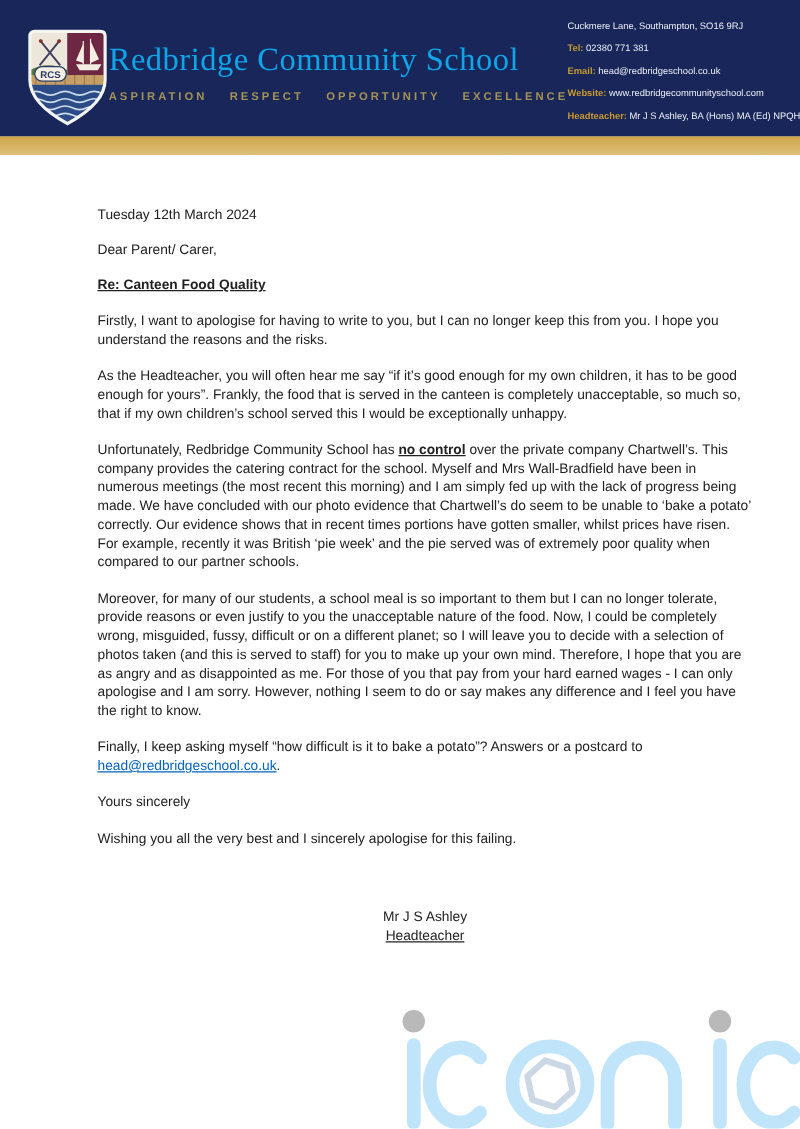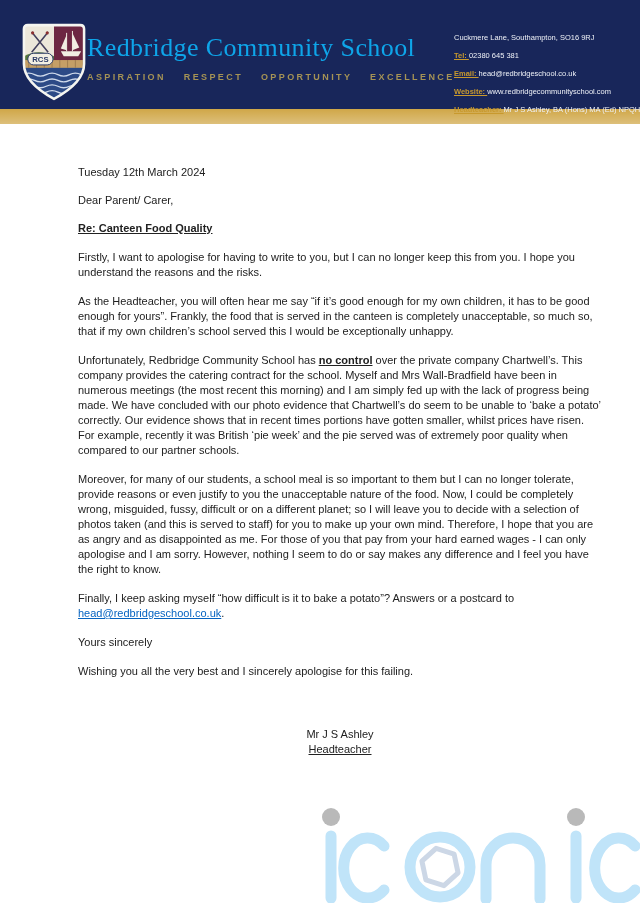"Cuckmere Lane, Southampton, SO16 9RJ" .contact-block { top: 34px -> 17px }
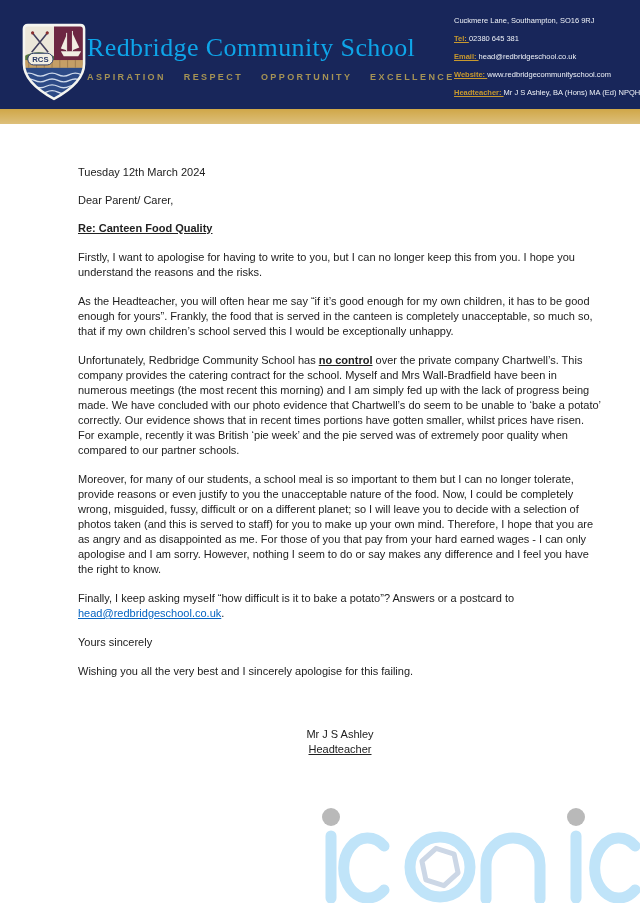"Tel:" .contact-label { text-decoration: underline -> none }
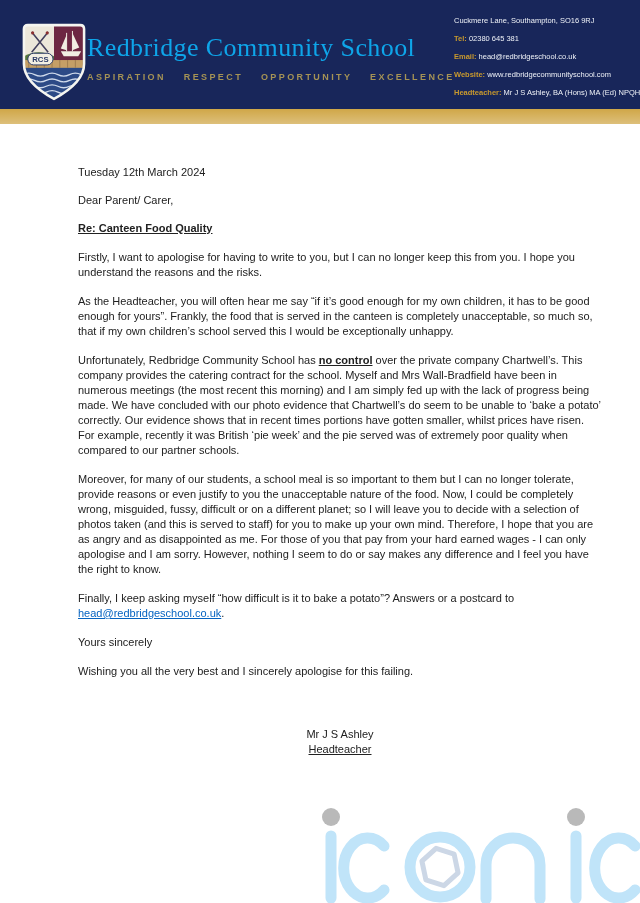"02380 645 381" span.contact-value { text: 02380 645 381 -> 02380 771 381 }
